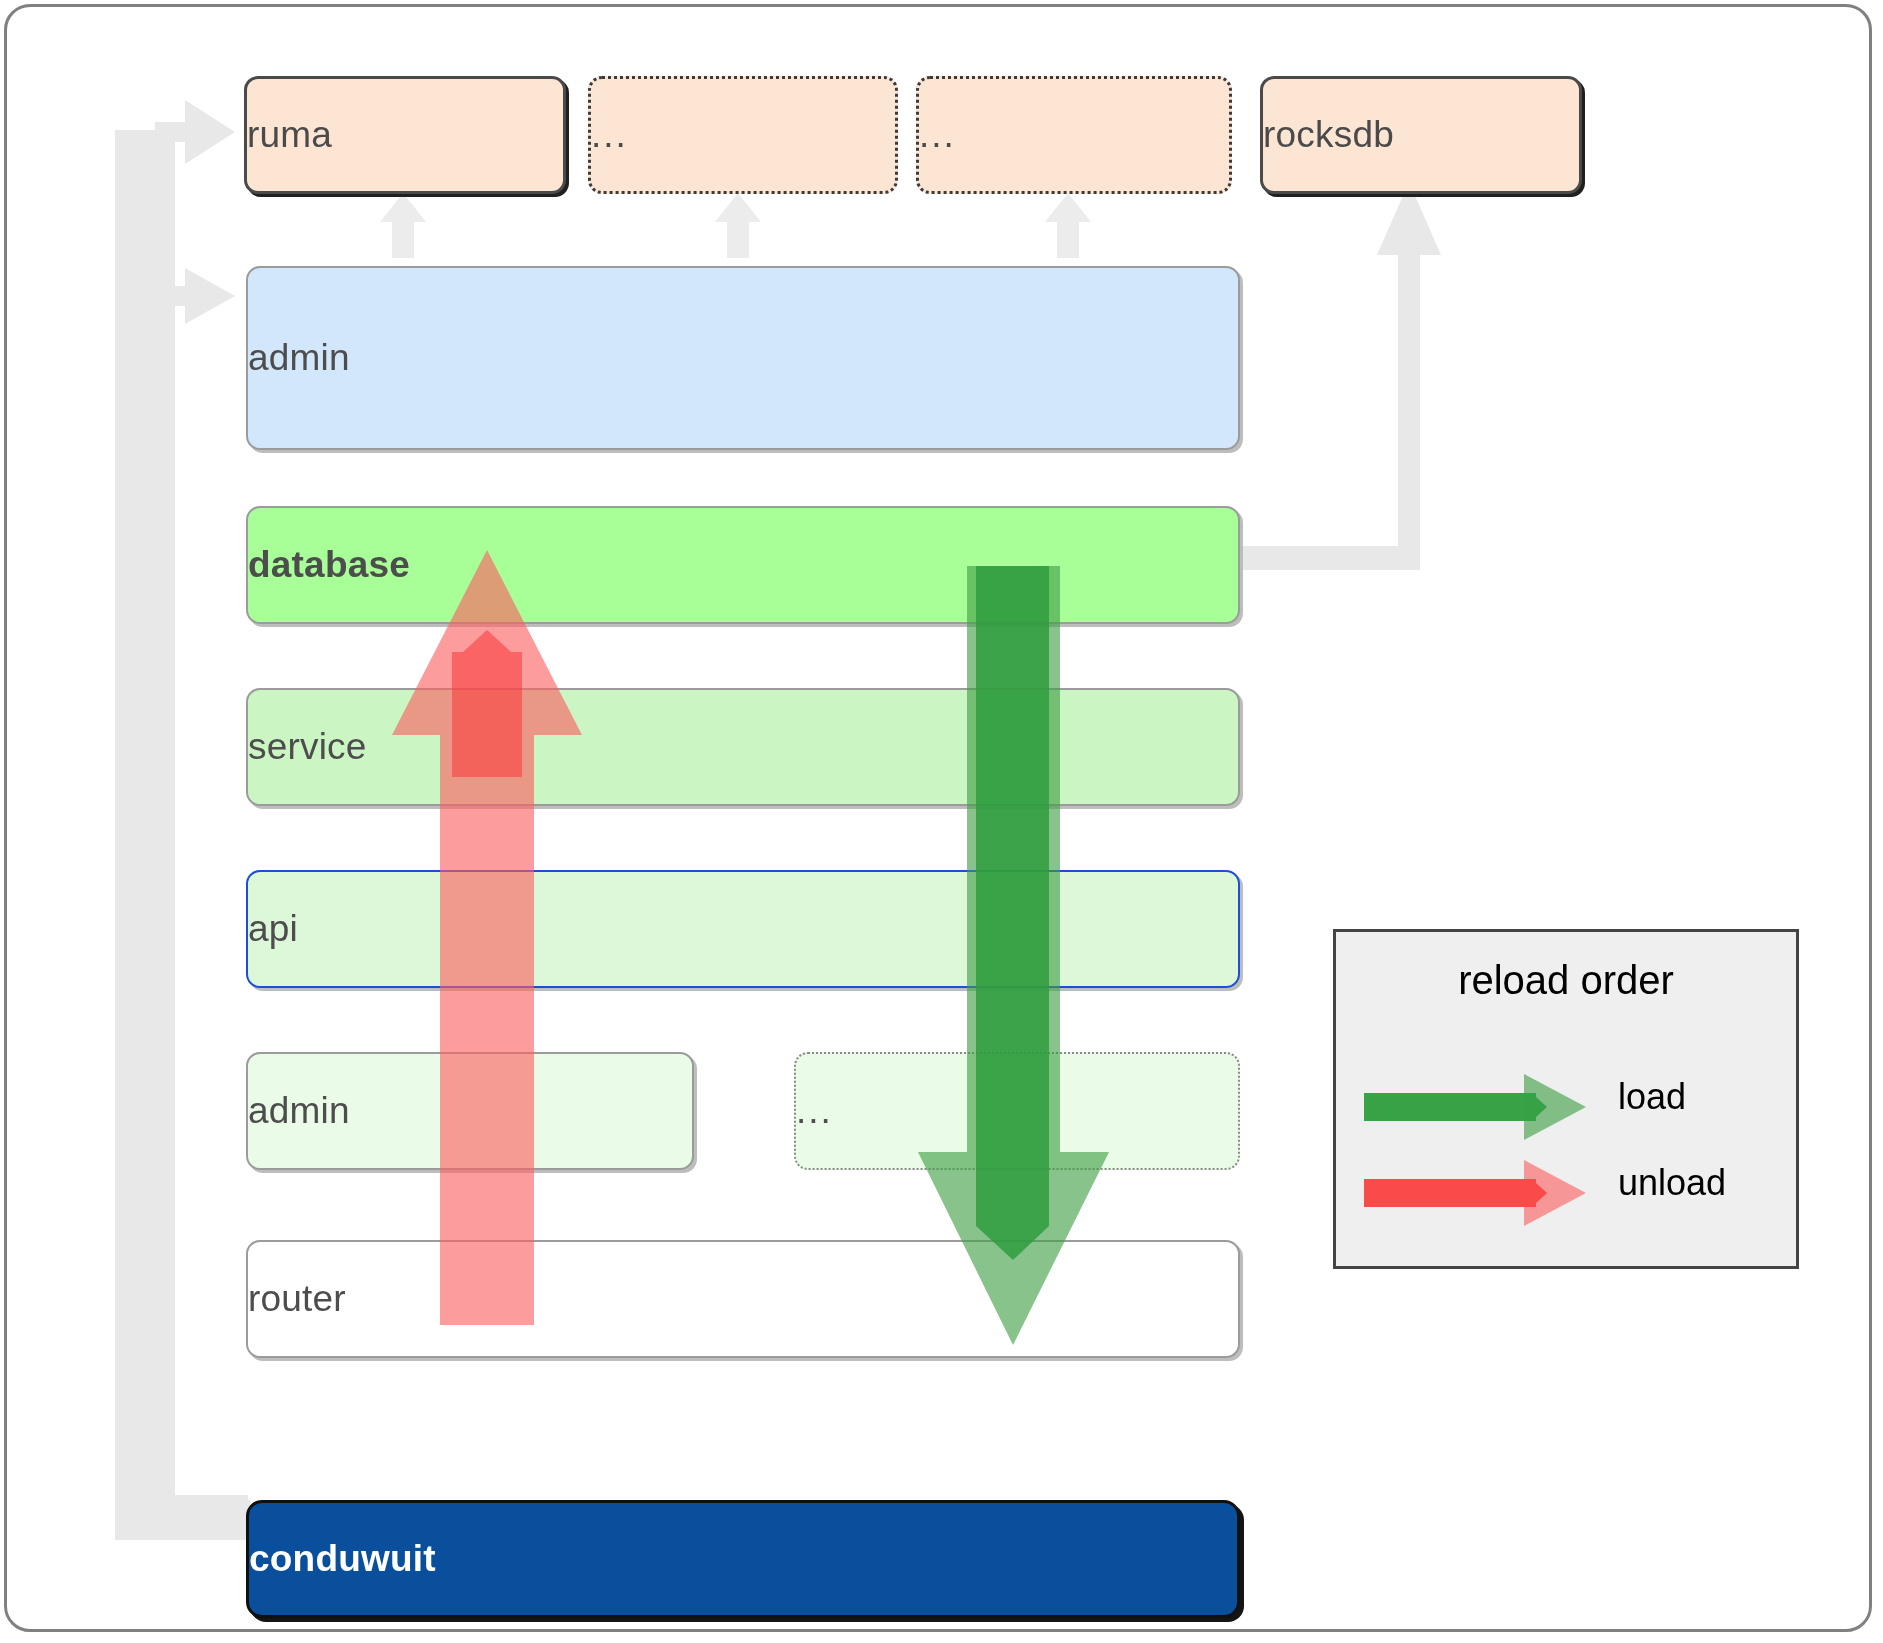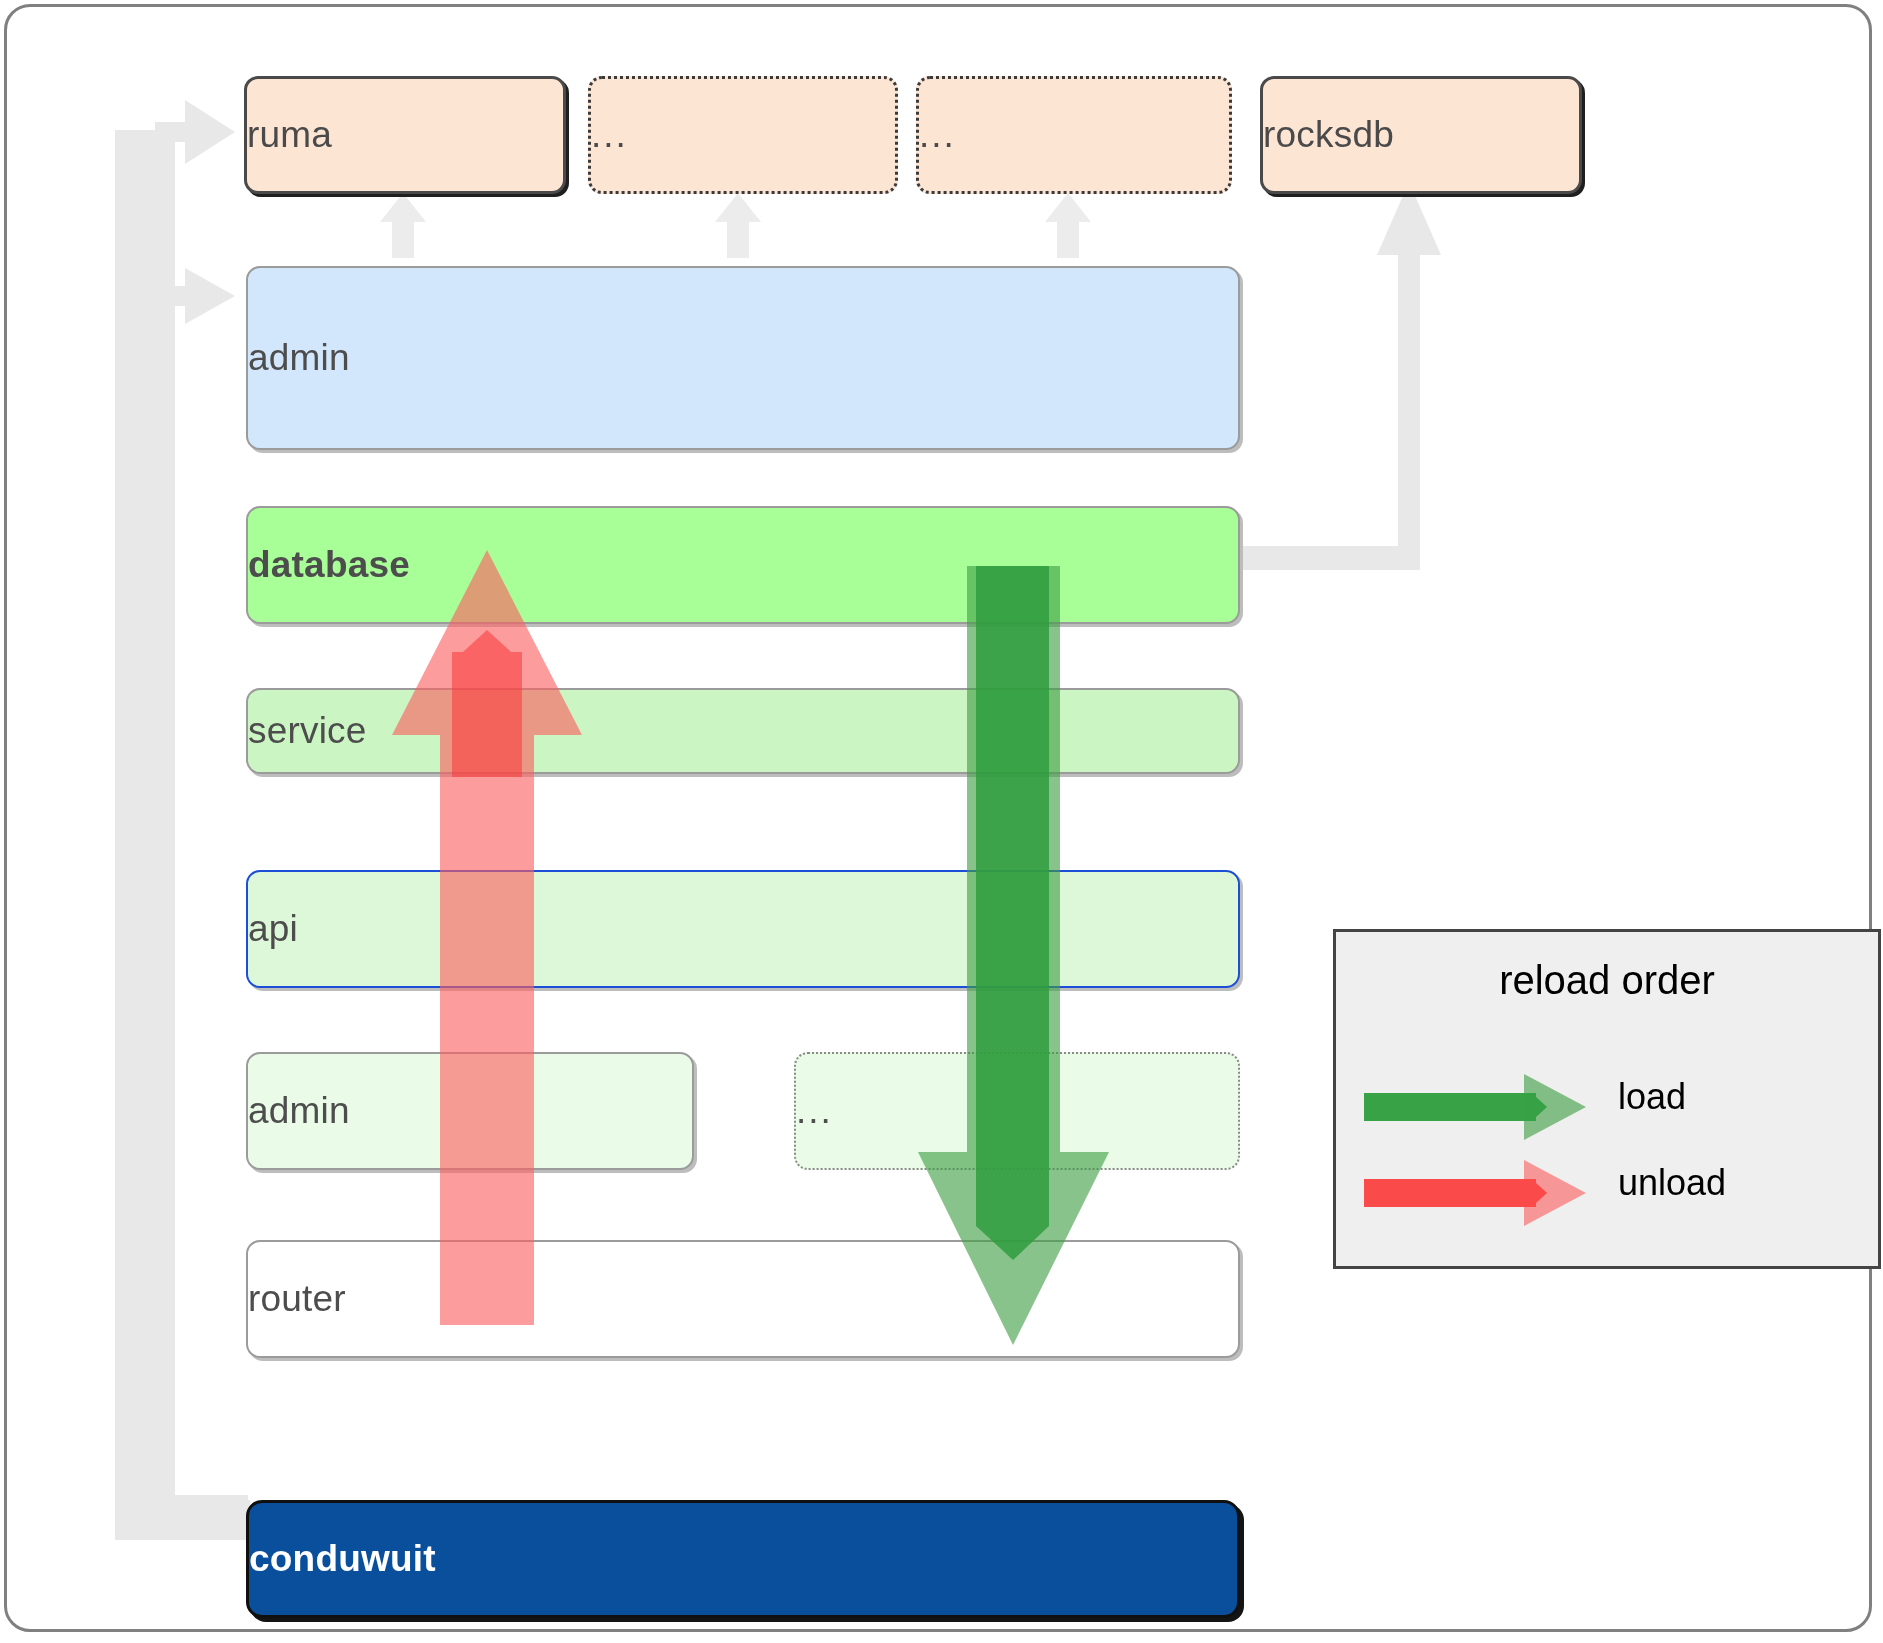"service" div.node { height: 86px -> 118px }
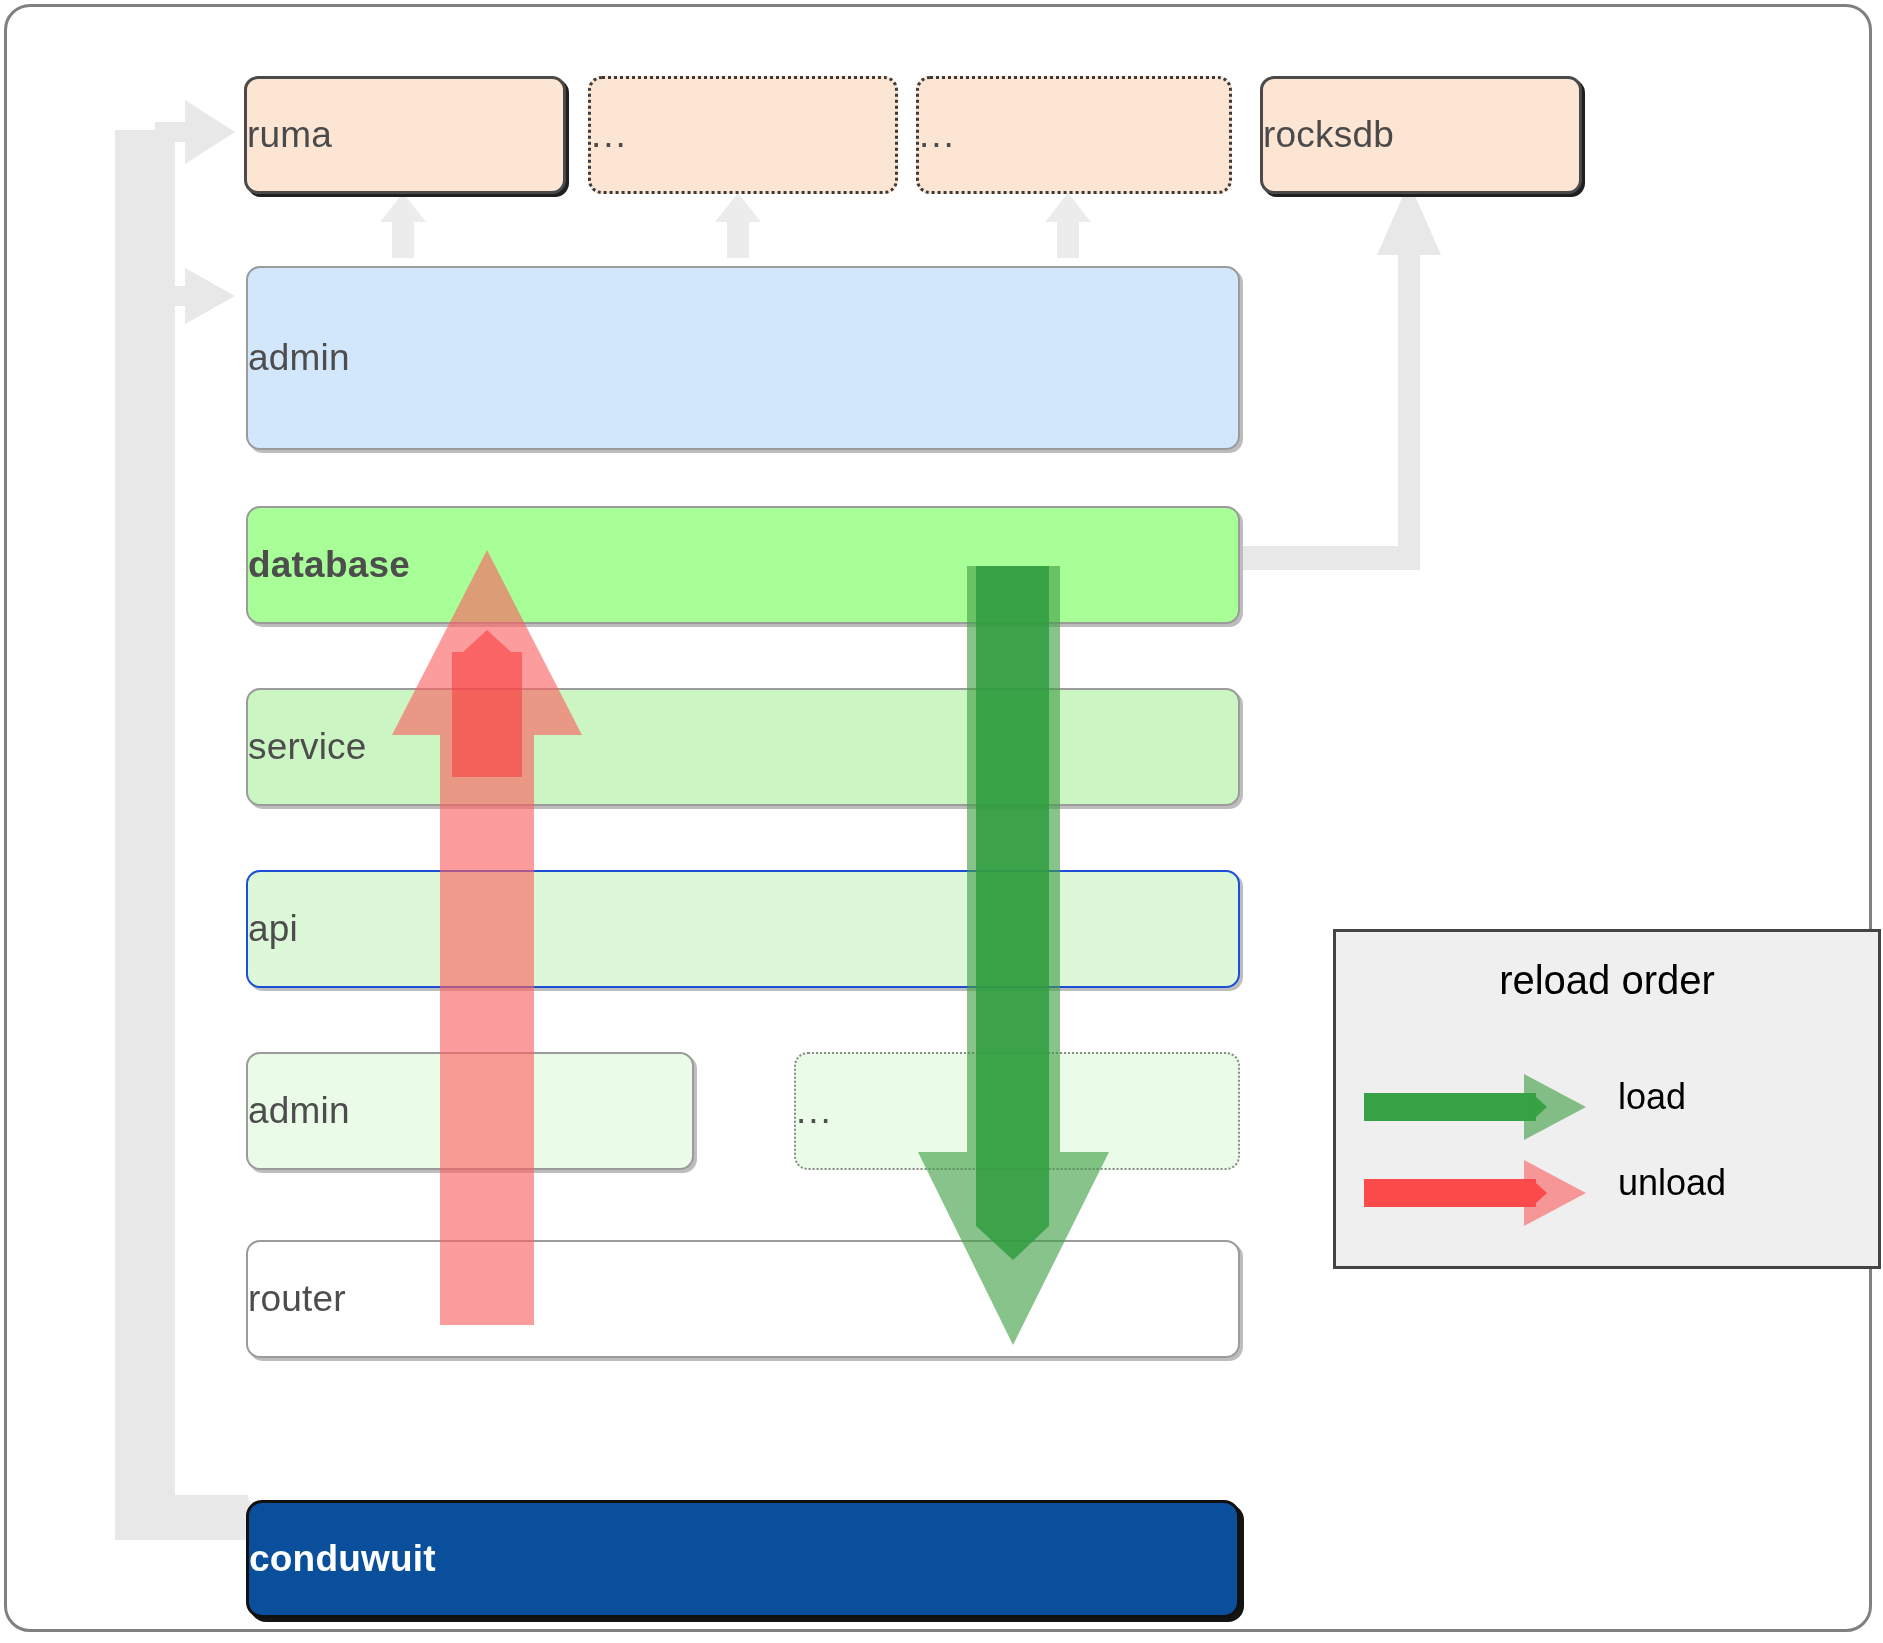"reload order" .legend { width: 548px -> 466px }
